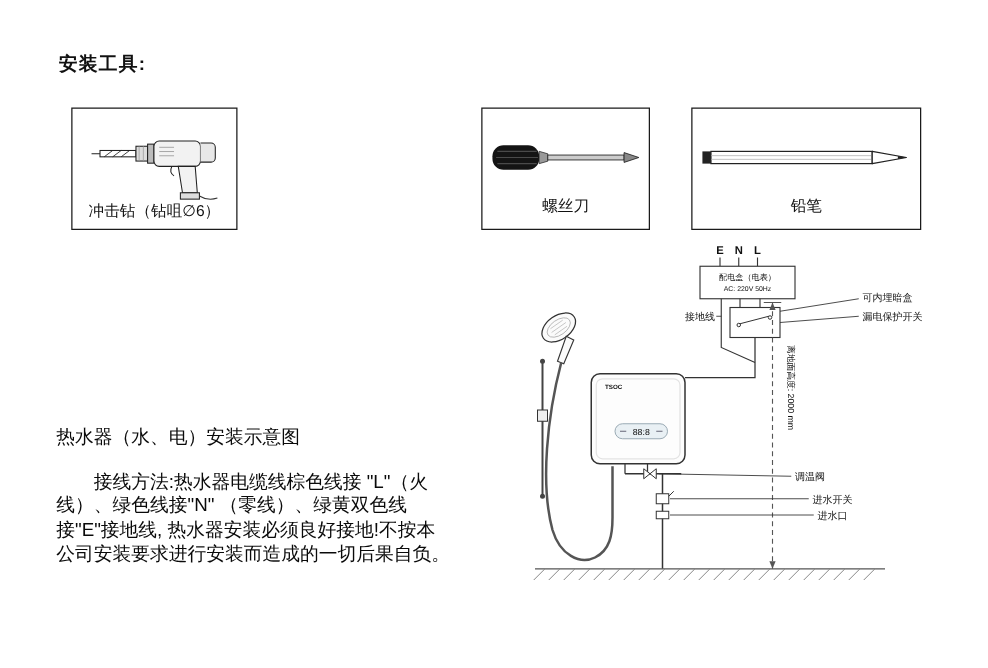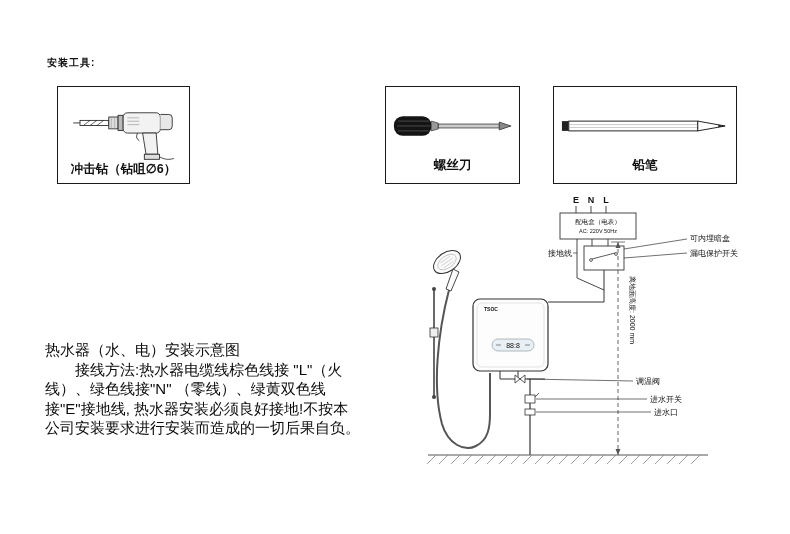"安装工具:" .tools-heading { font-size: 10px -> 15px; top: 56px -> 42px }
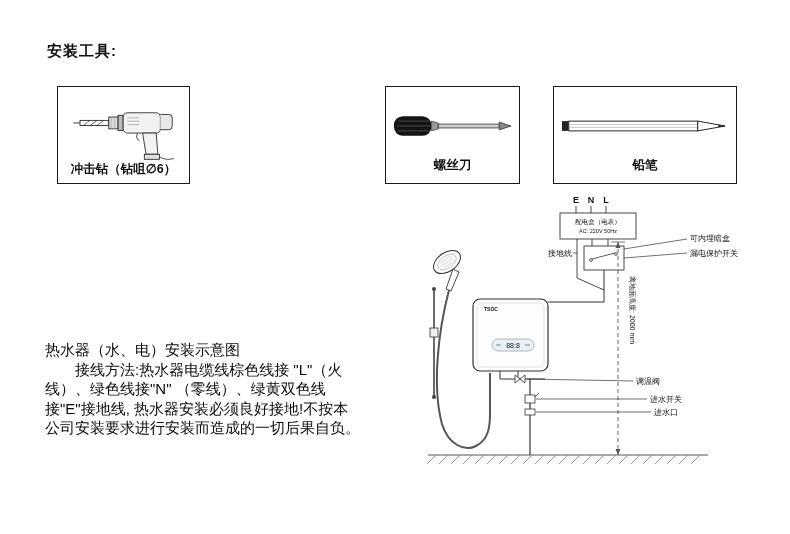"冲击钻（钻咀∅6）" .tool-label { font-weight: bold -> normal }
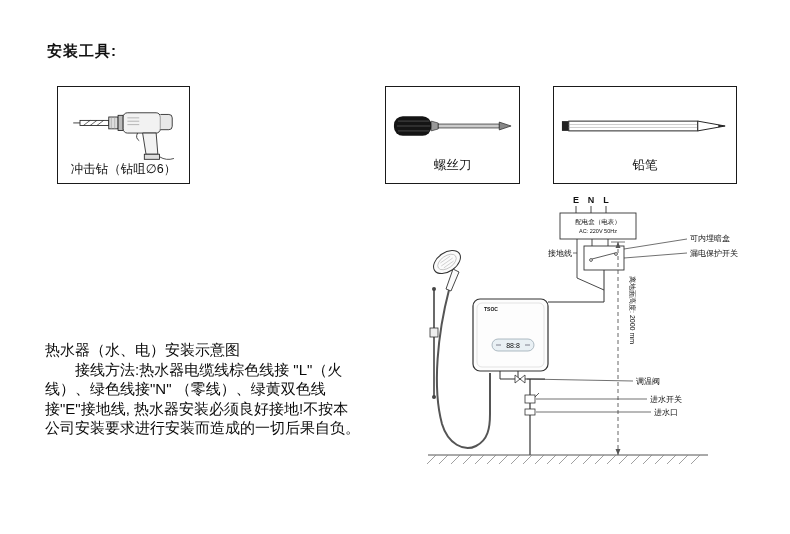"热水器（水、电）安装示意图" .description .title { margin: 0 0 1px 0 -> 0 0 17px 0 }
